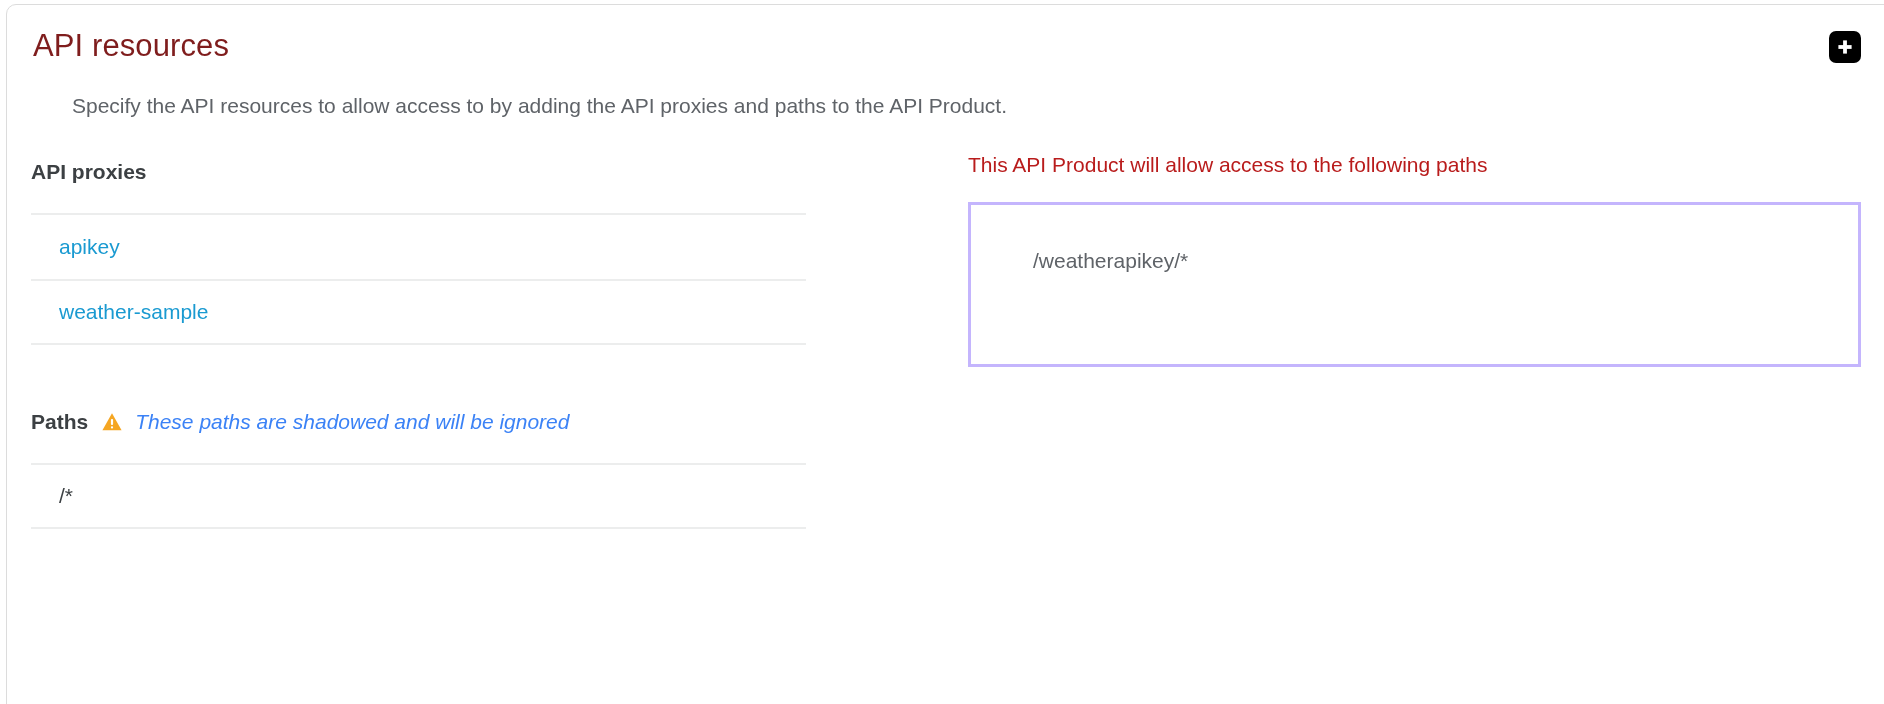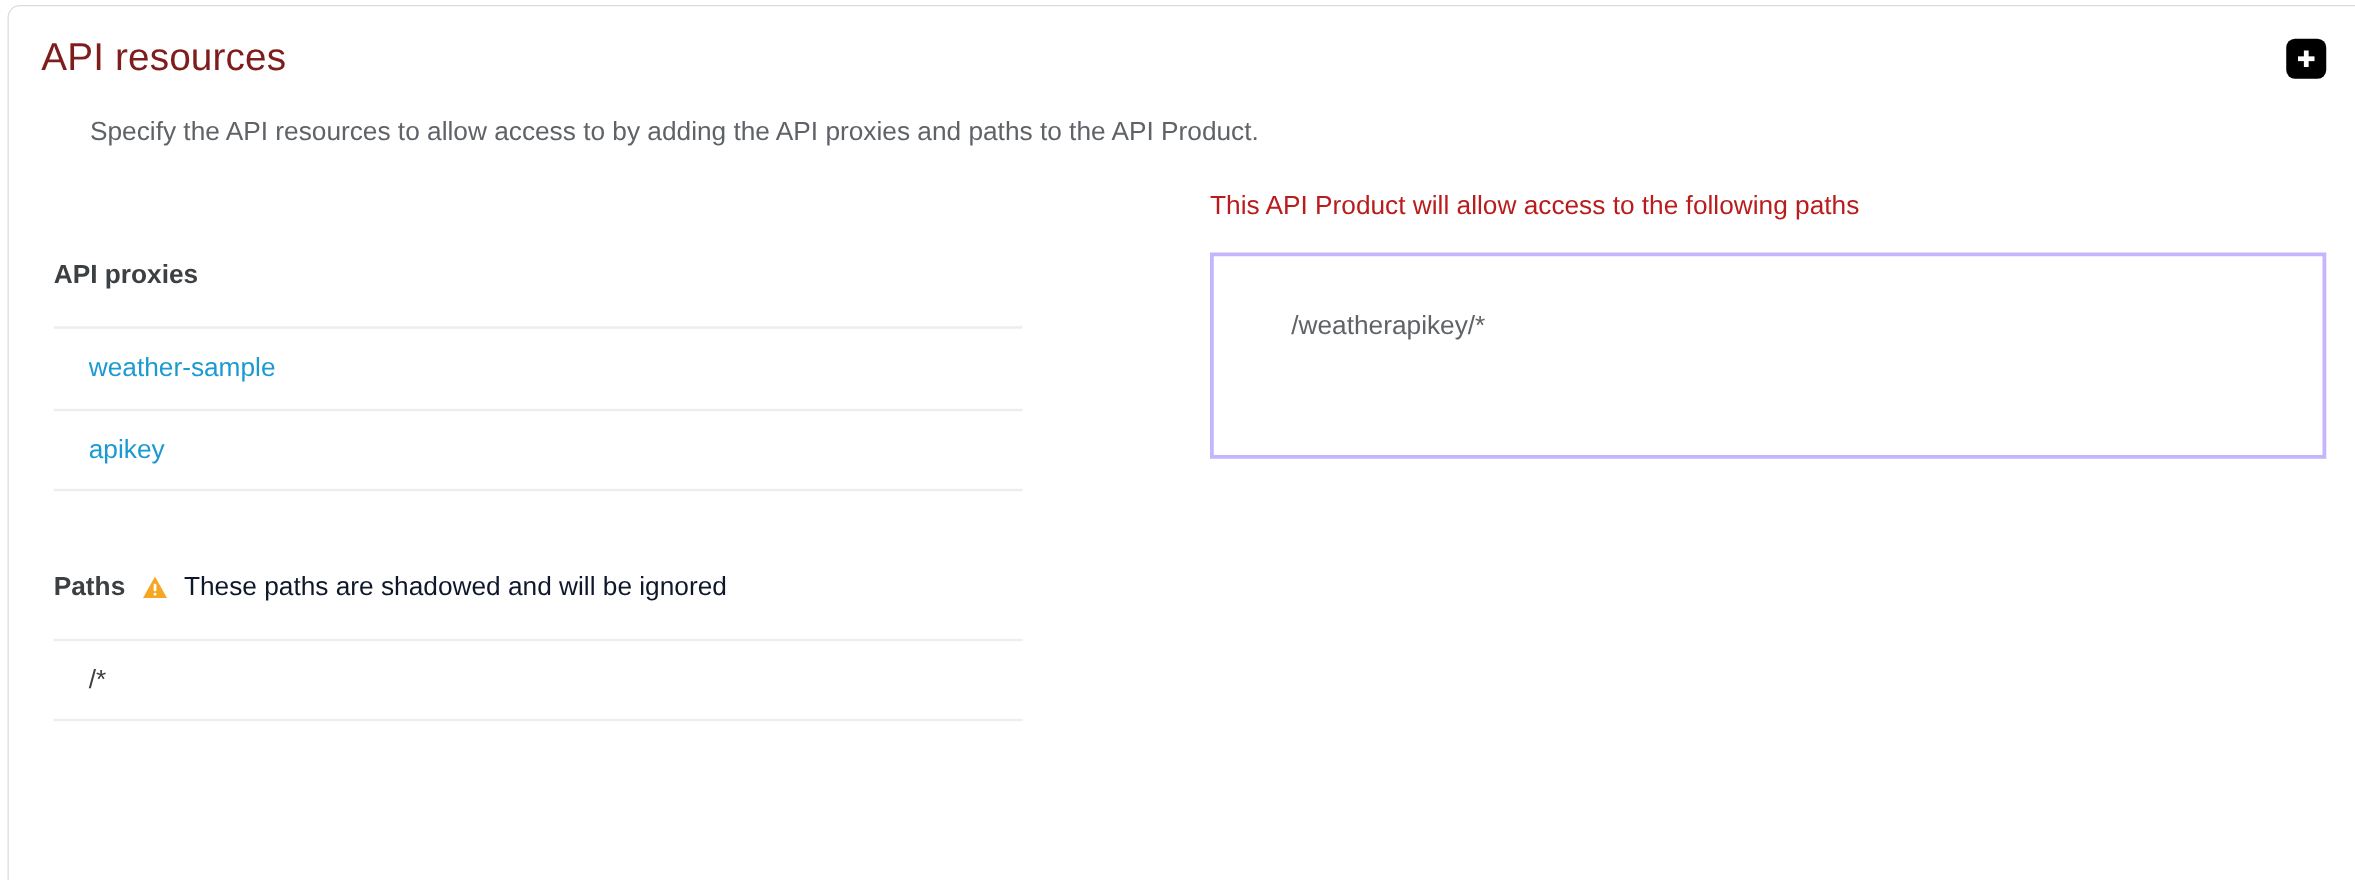"API proxies" .col-left { left: 36px -> 24px; margin-top: 48px -> none }
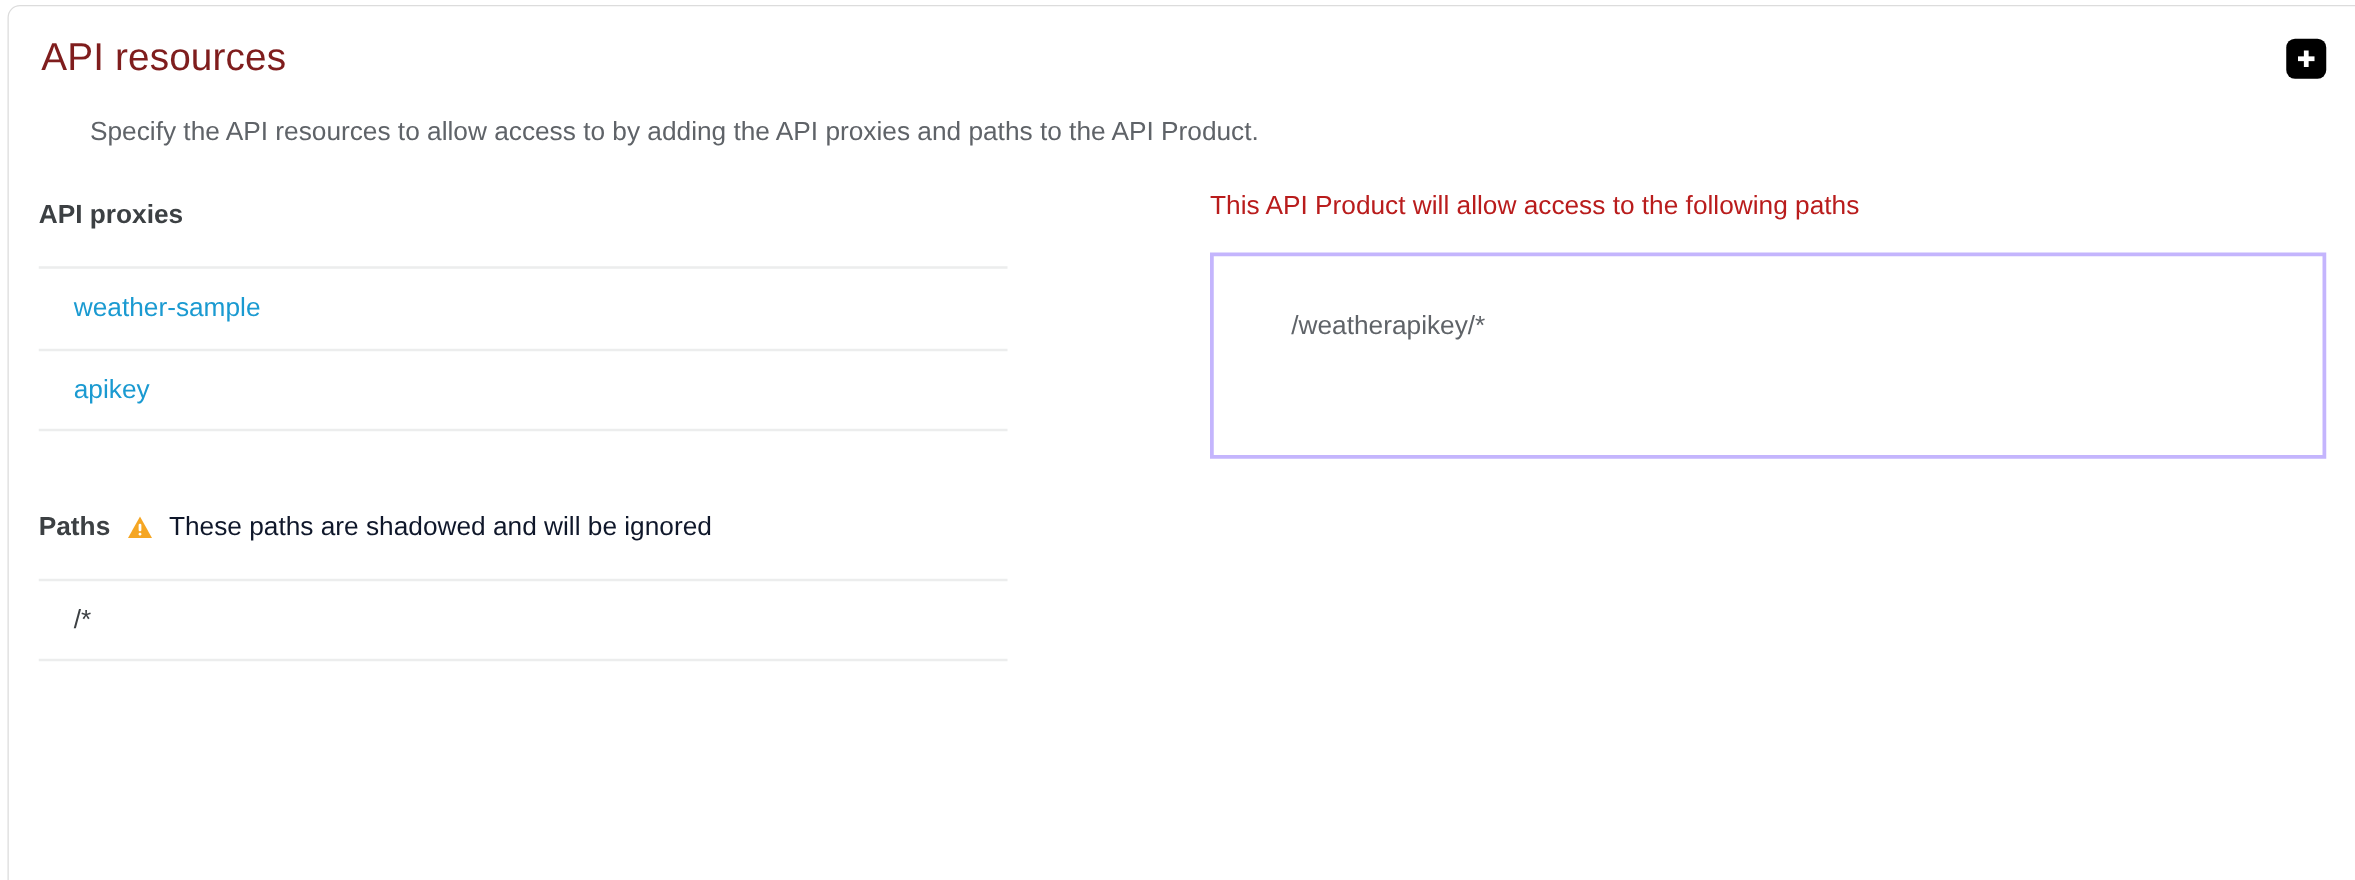"weather-sample" li.res-item { order: before "apikey" -> after "apikey" }
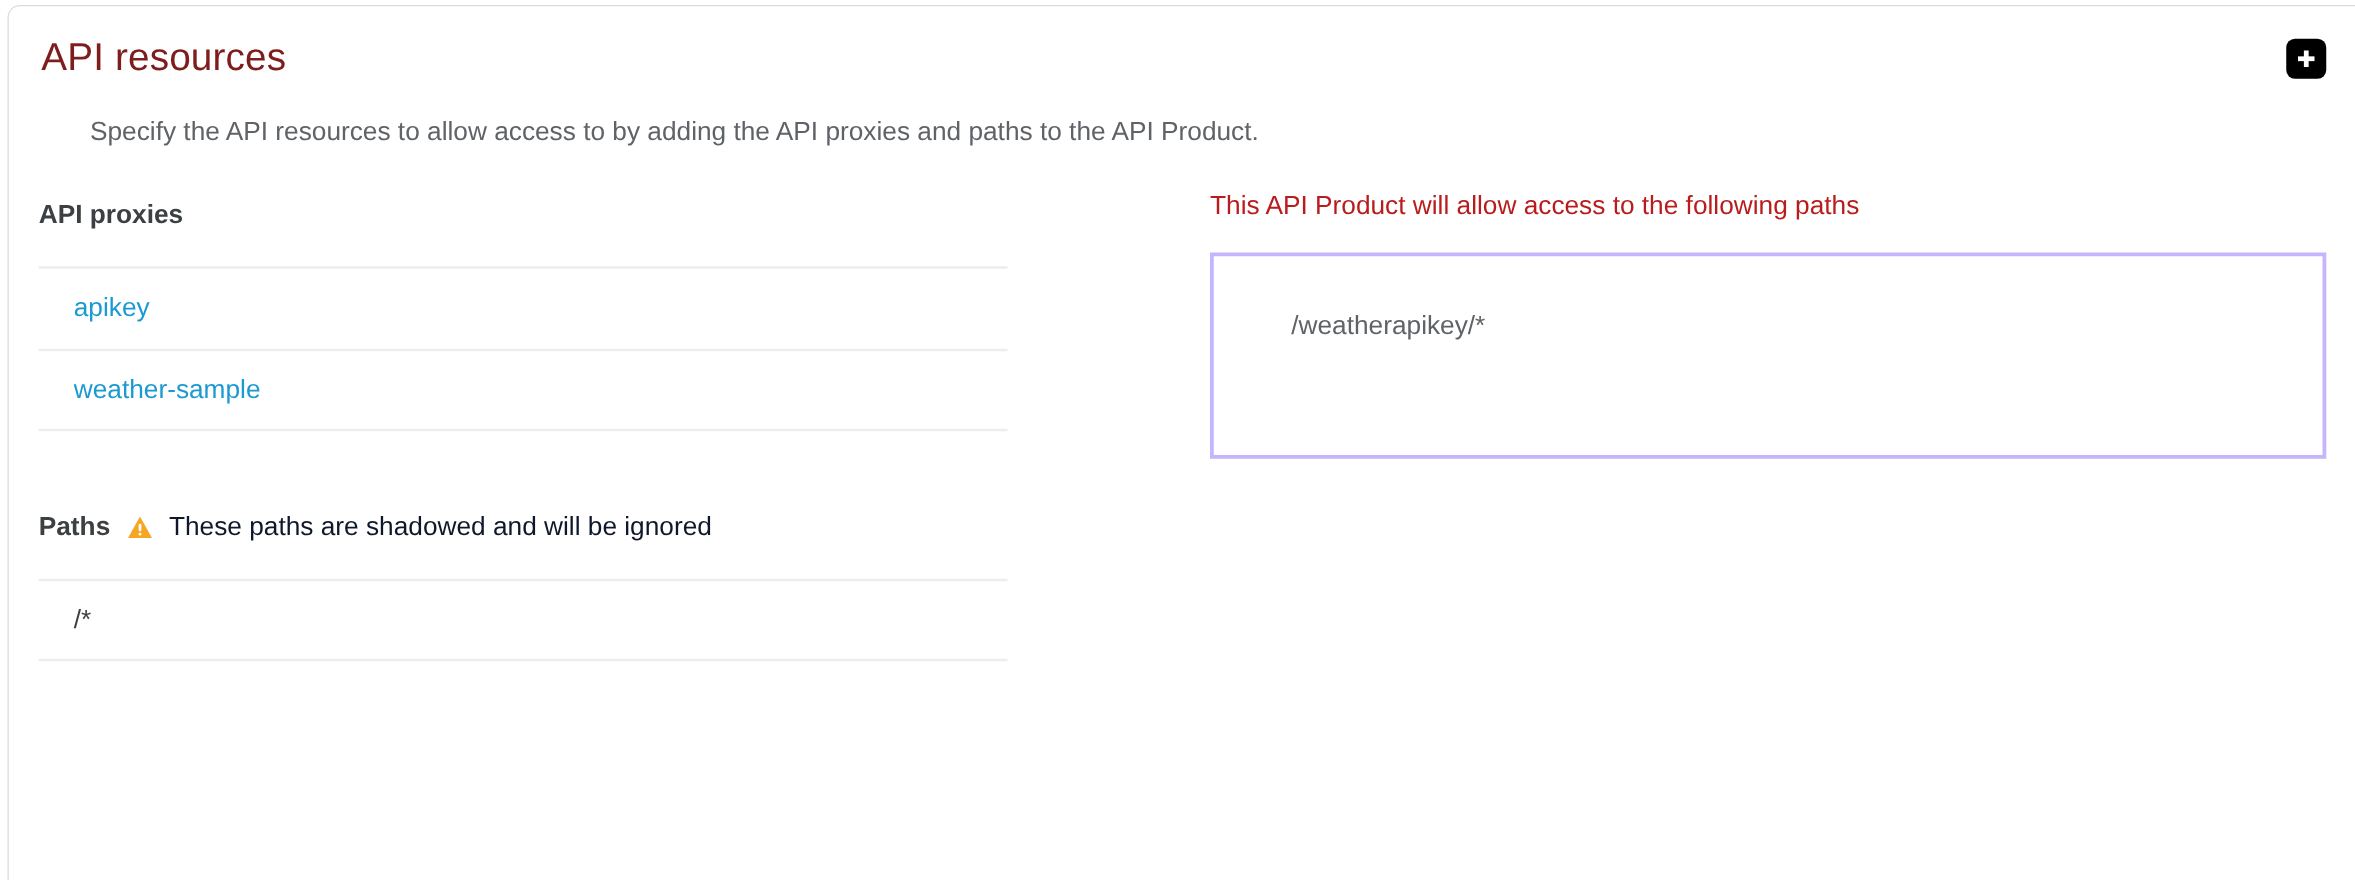"These paths are shadowed and" .section-head .warn-note { color: #0f172a -> #3b82f6; font-style: none -> italic }
